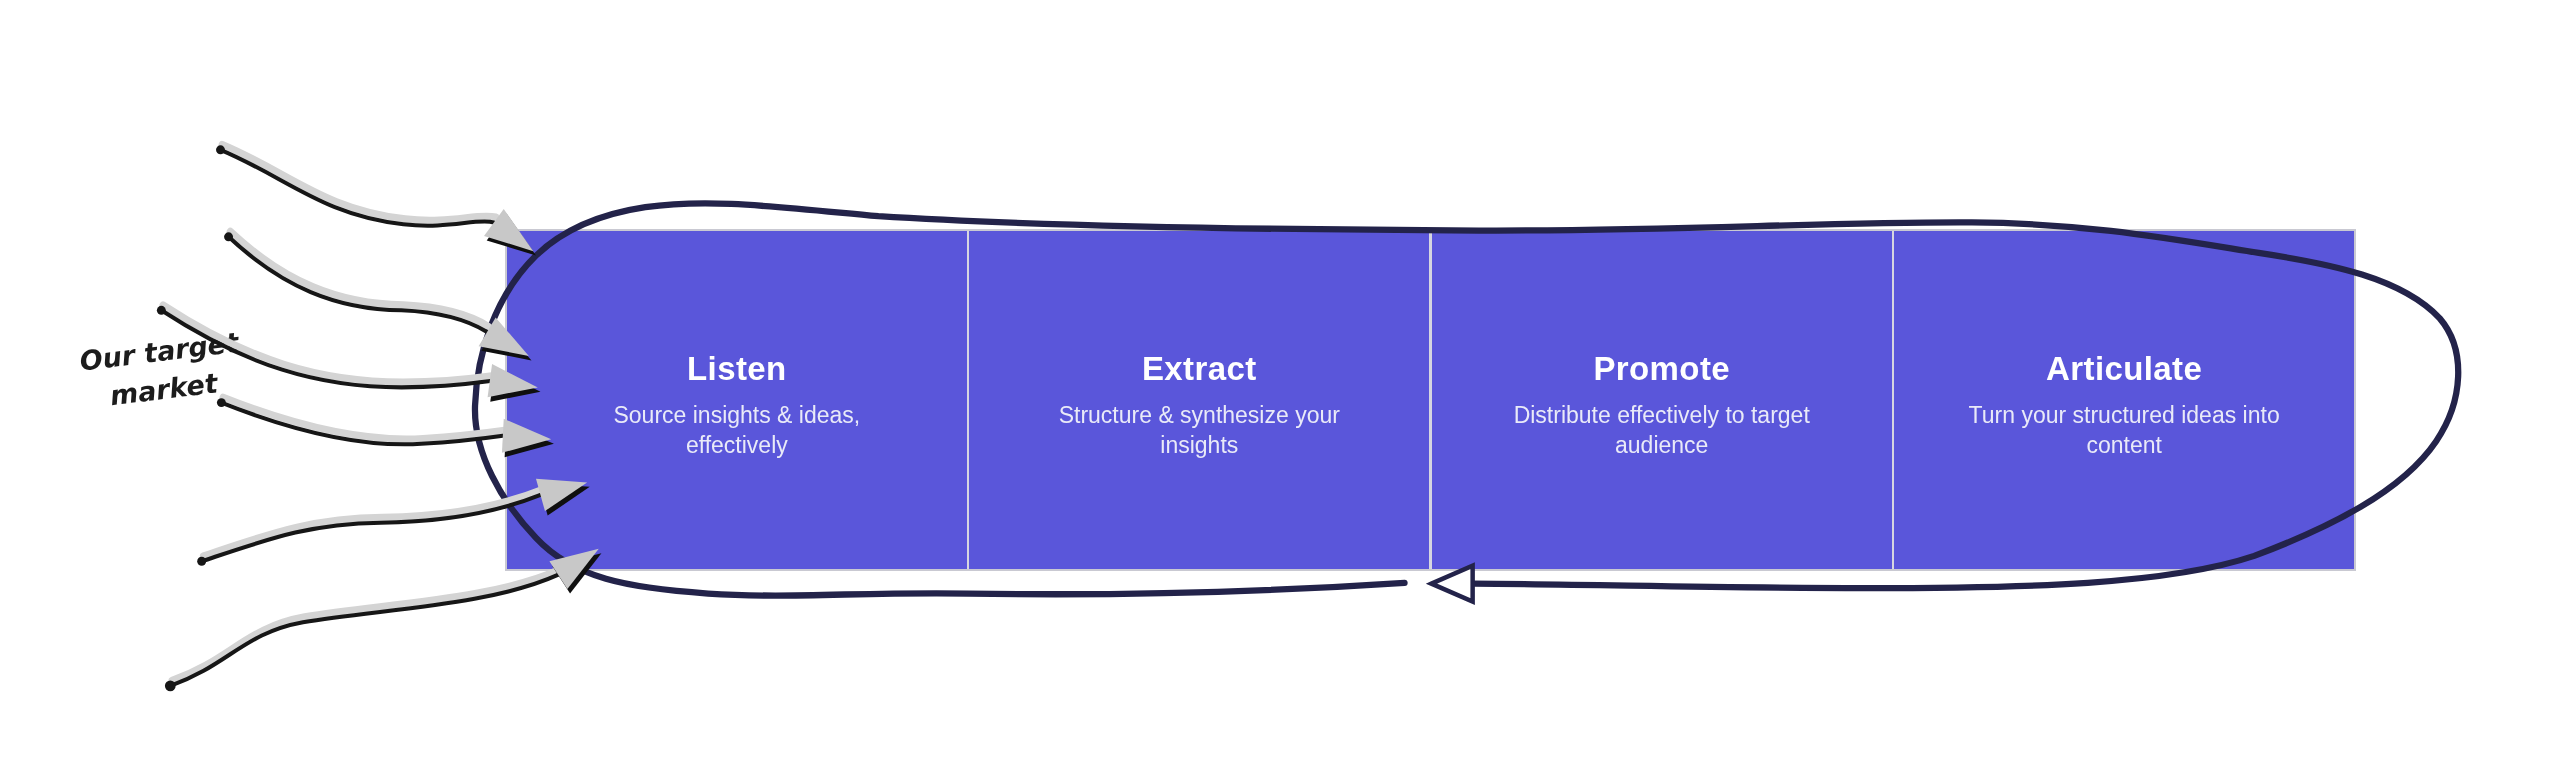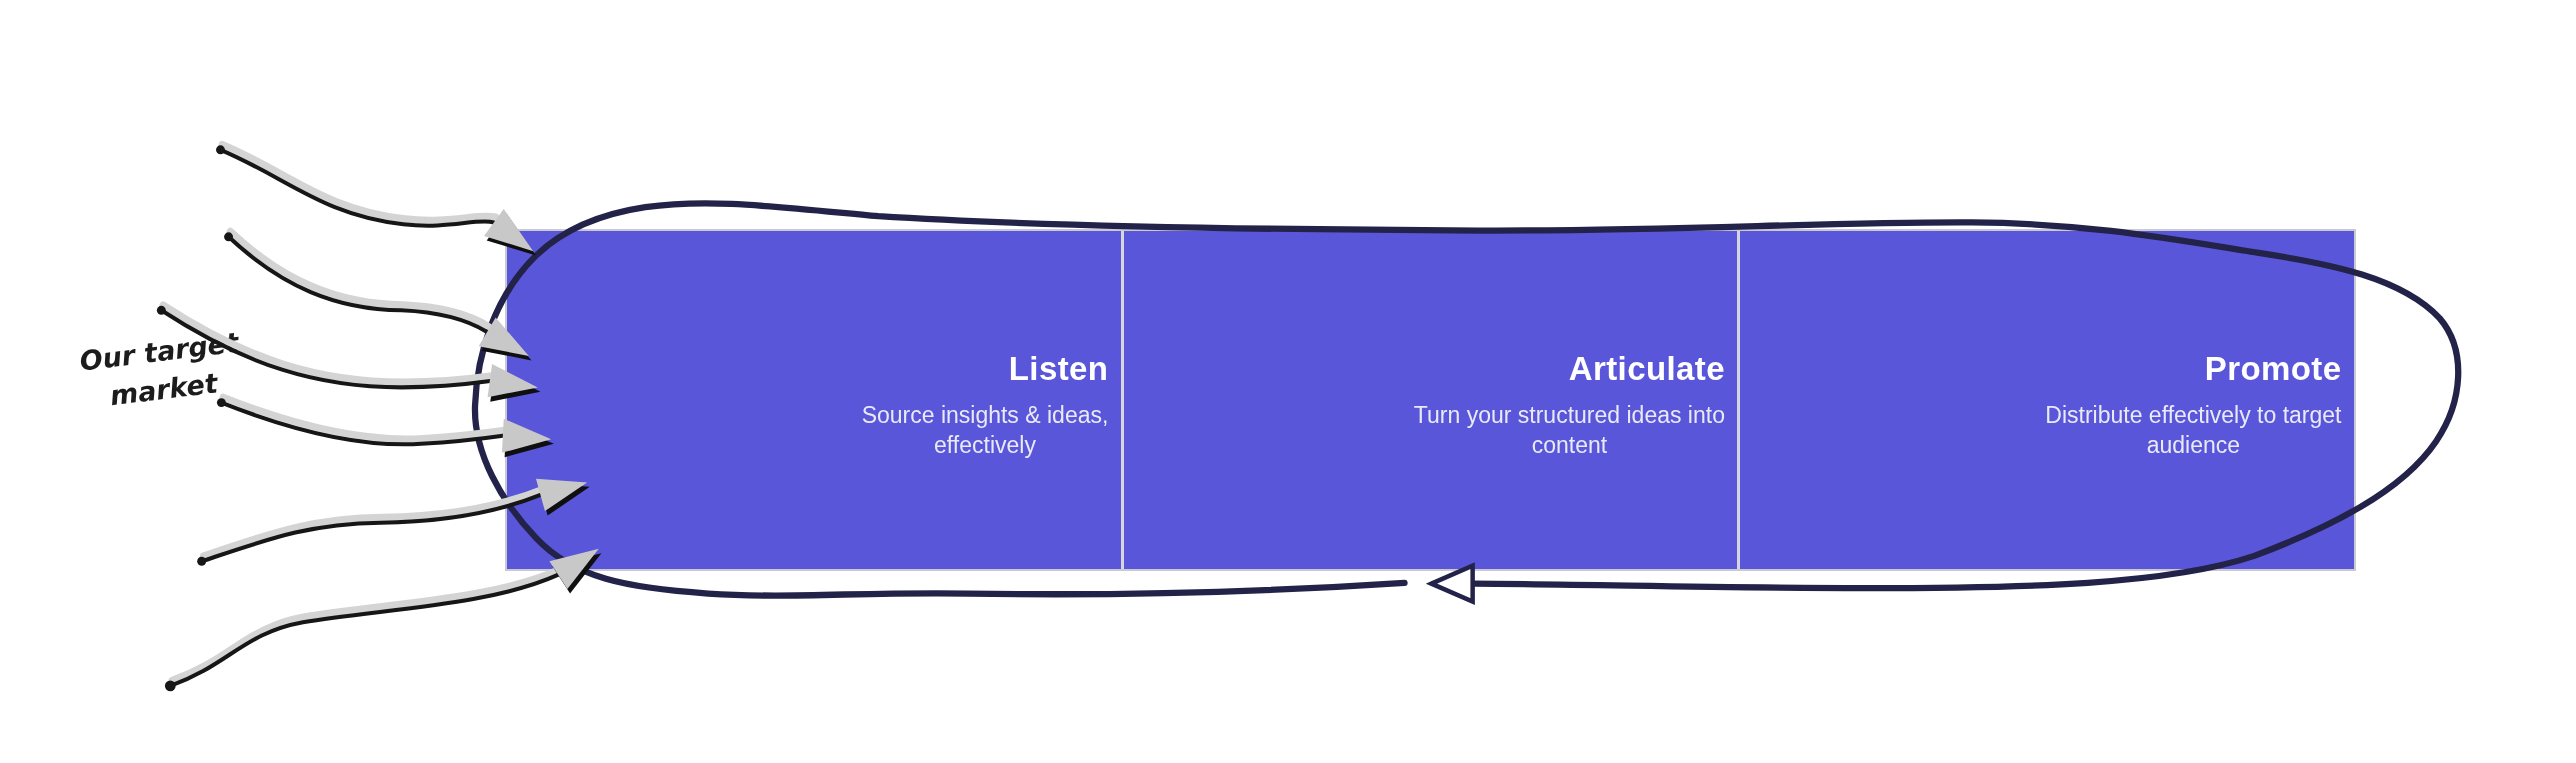"Listen" .panel { align-items: flex-end -> center }
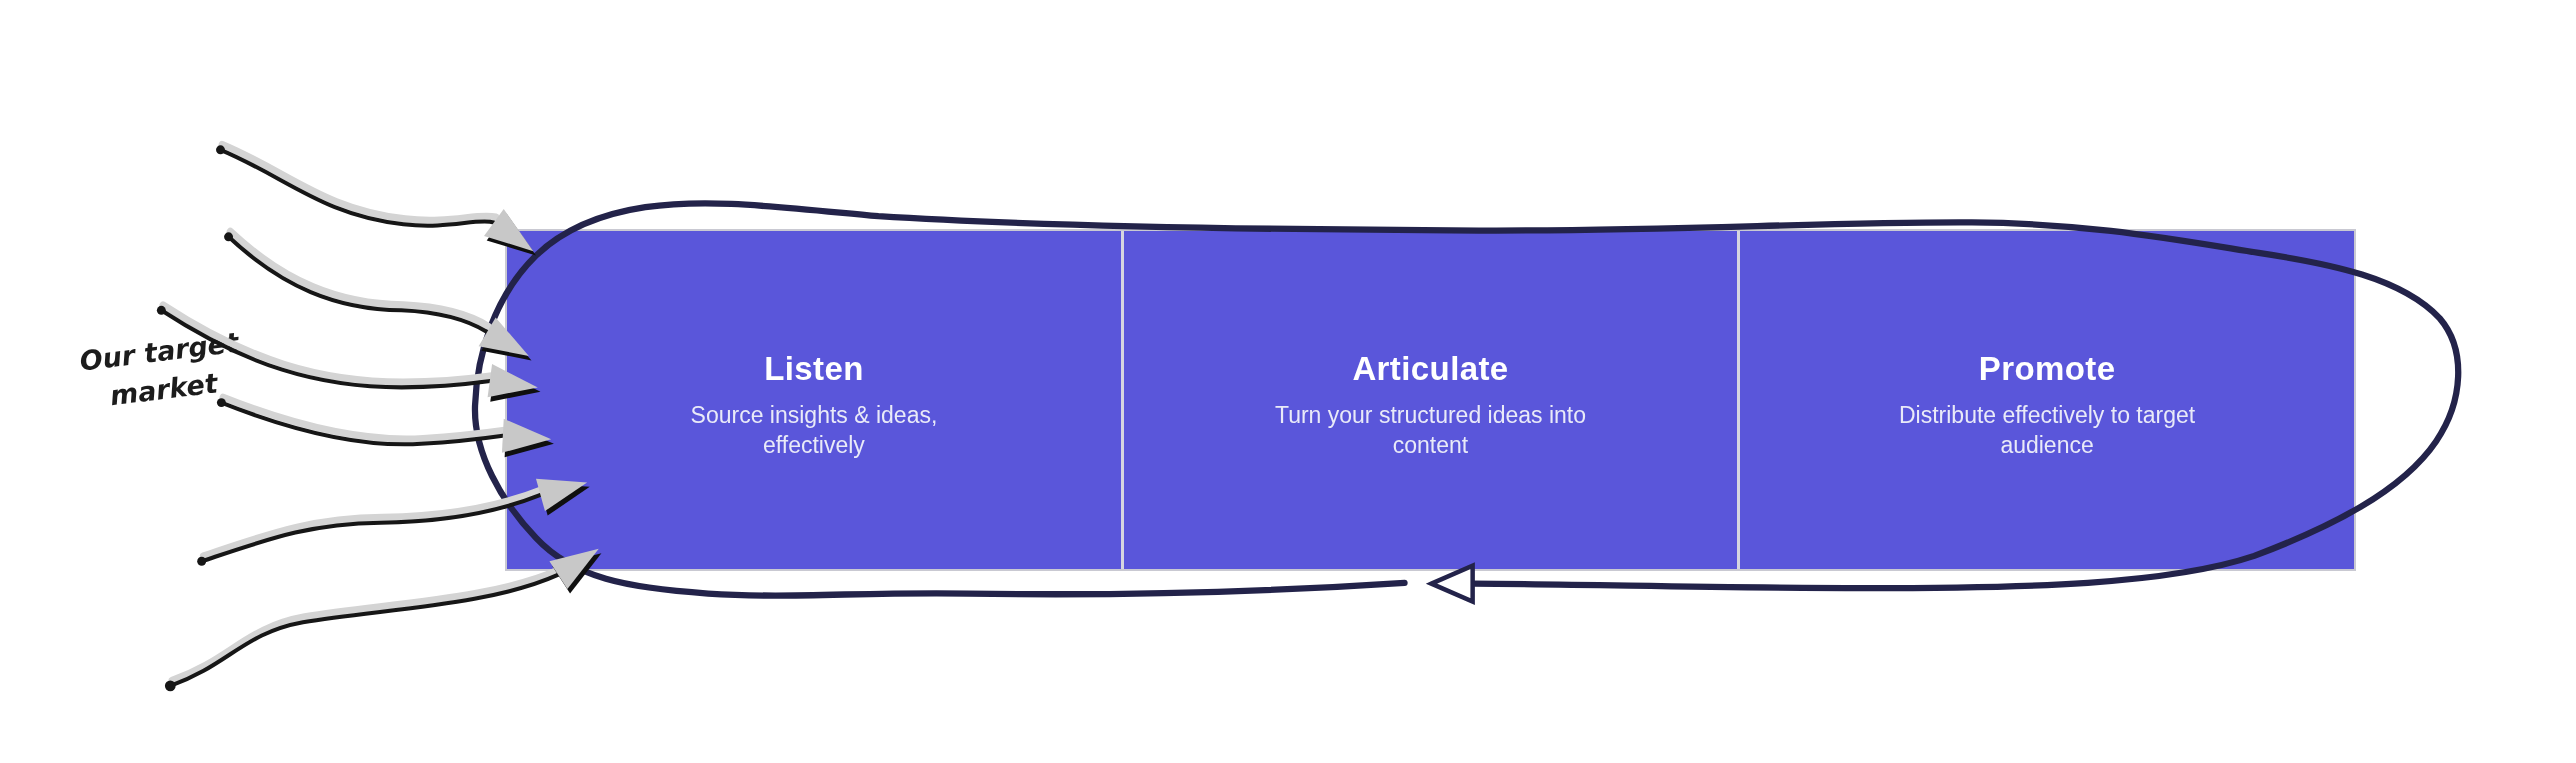"Extract" div.panel { html: none -> <div> <div>Extract</div> <div> <span>Structure &amp; synthesize your</span> <span>insights</span> </div> </div> }
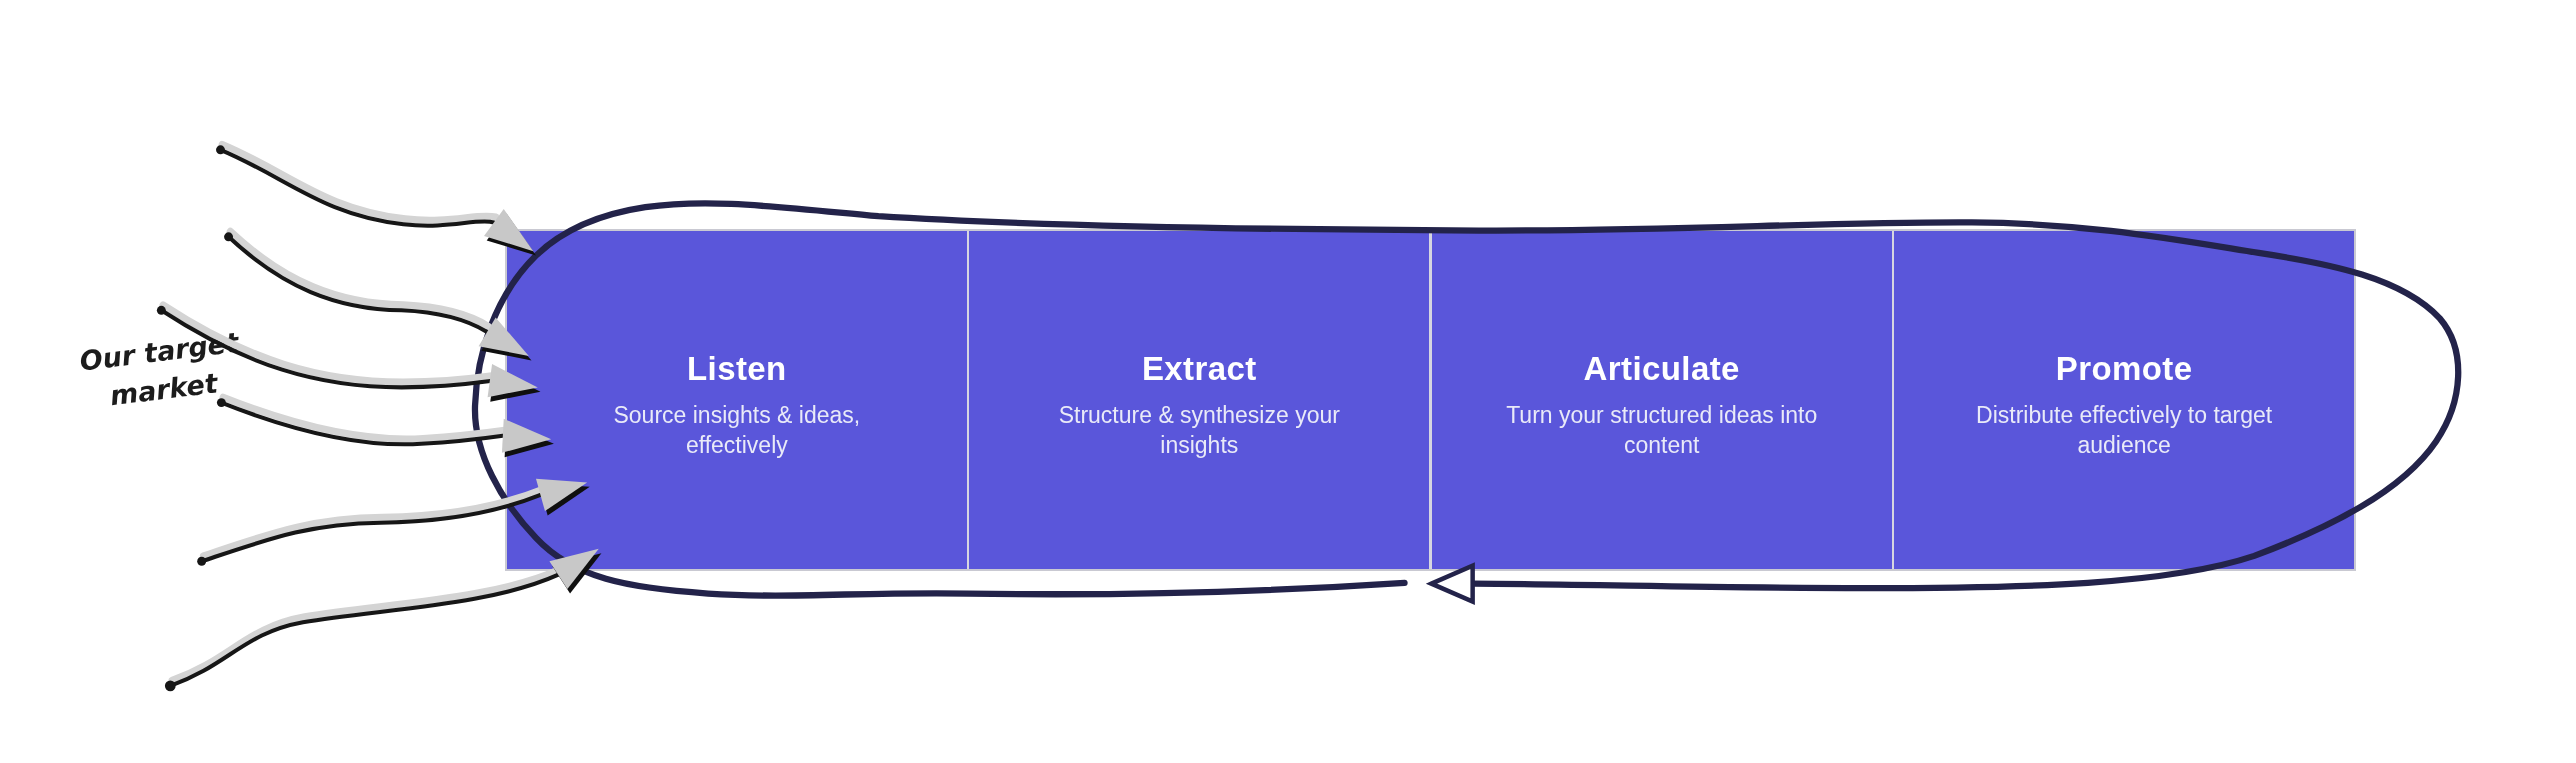"Articulate" div.panel { order: before "Promote" -> after "Promote" }
